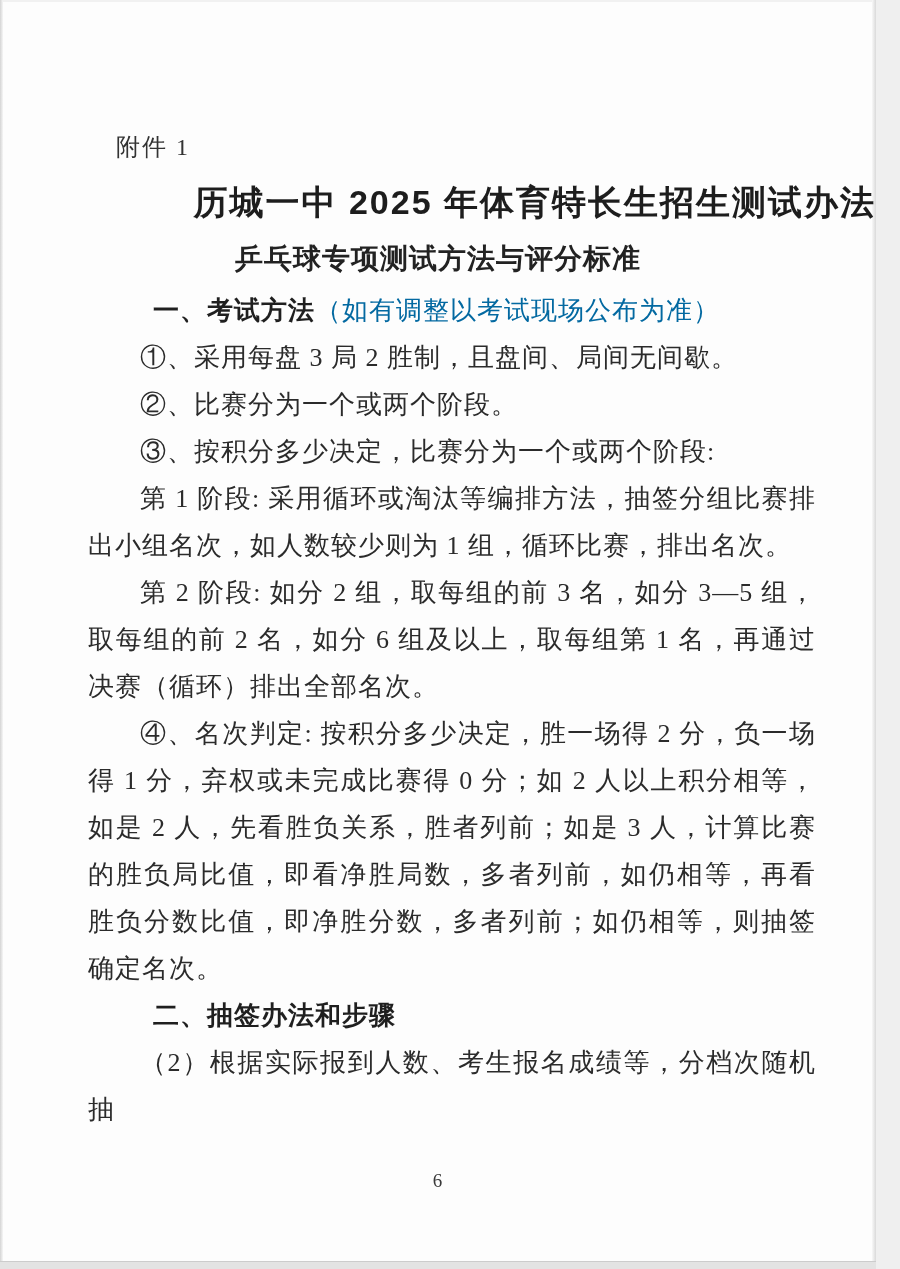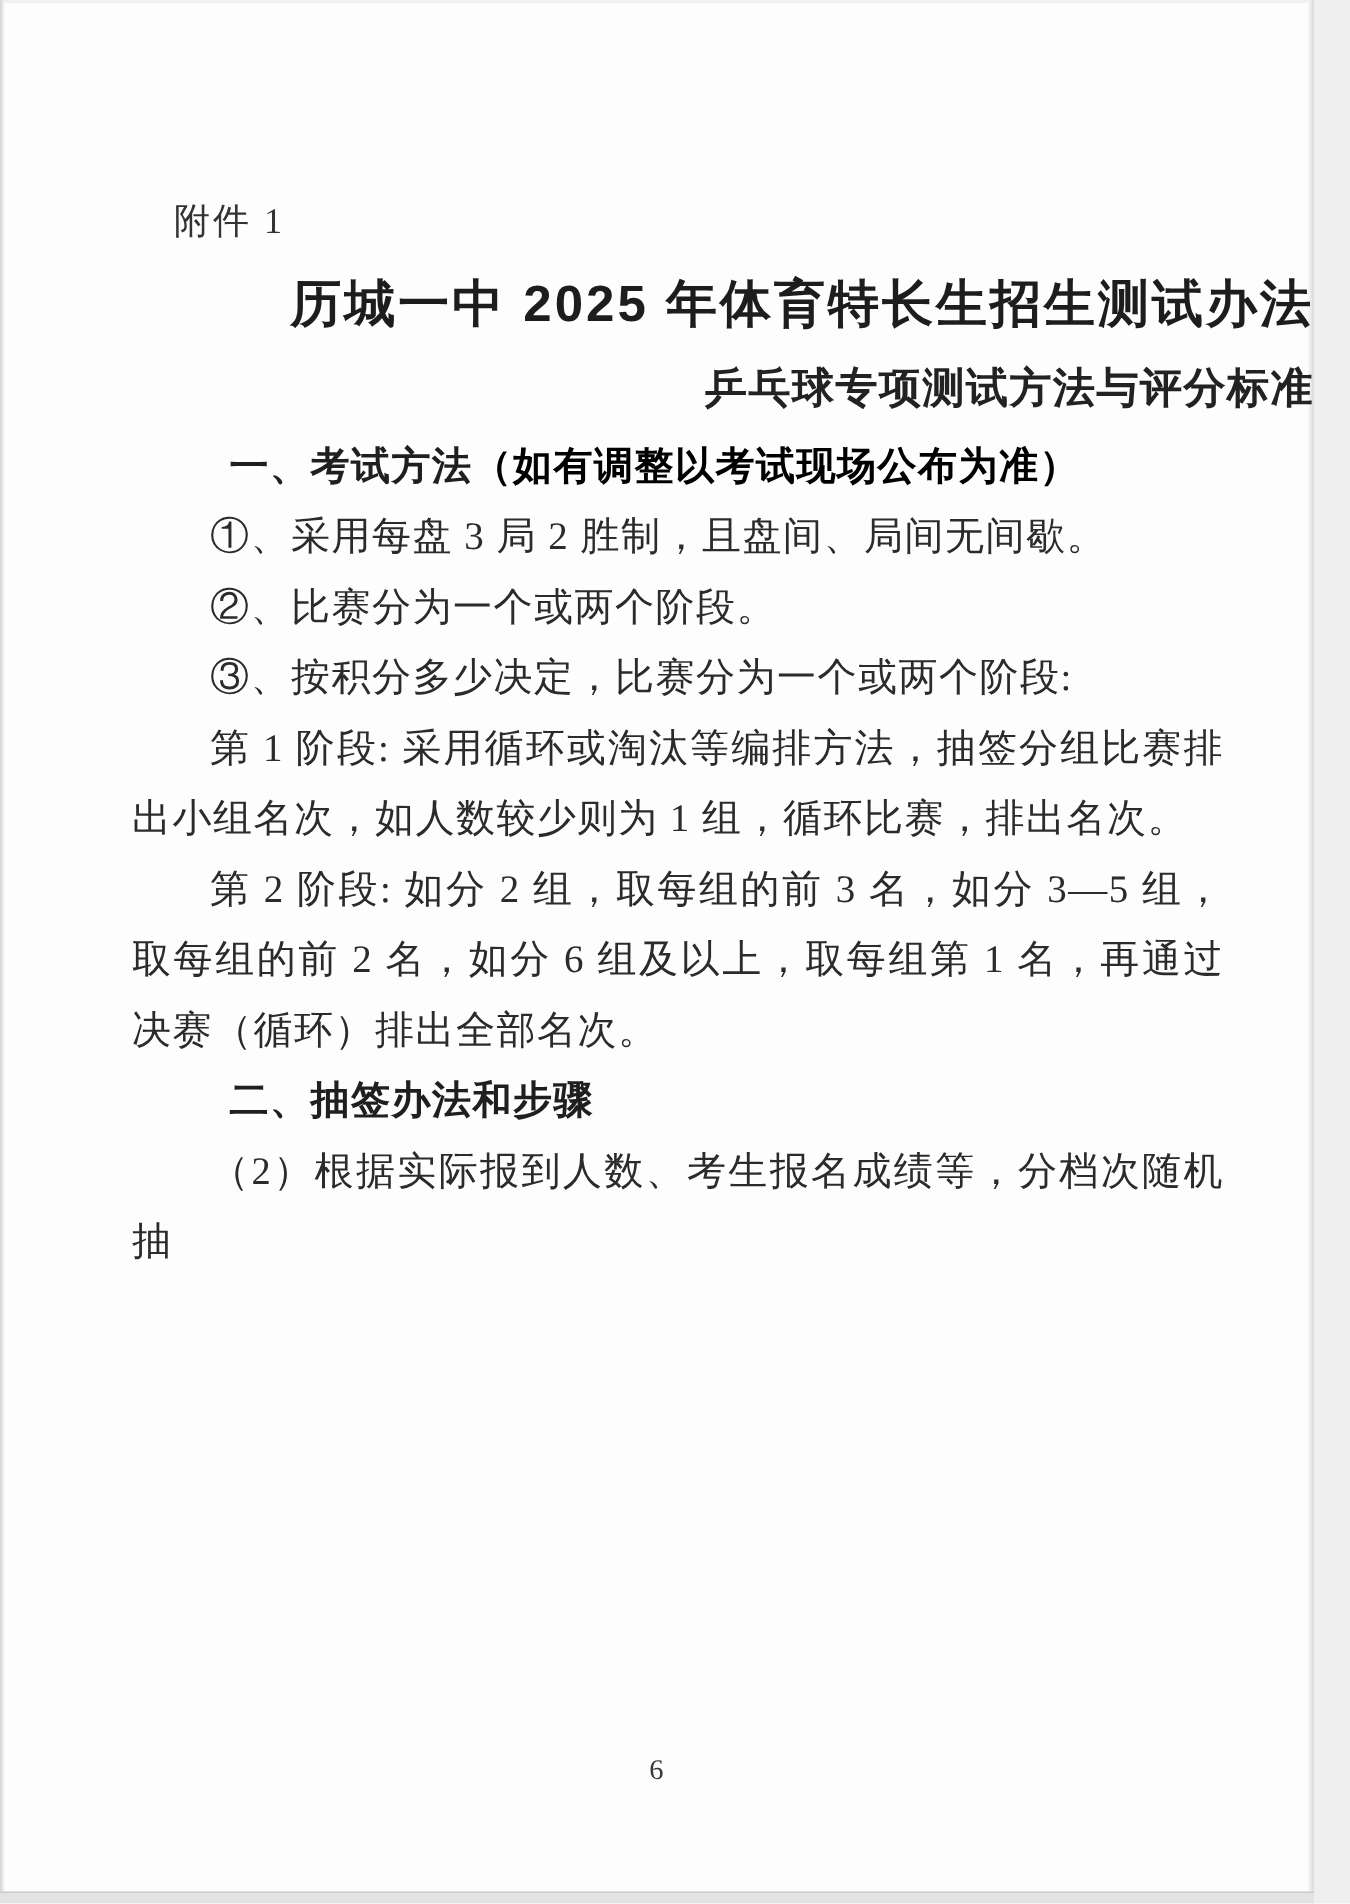"乒乓球专项测试方法与评分标准" .doc-subtitle { text-align: right -> center }
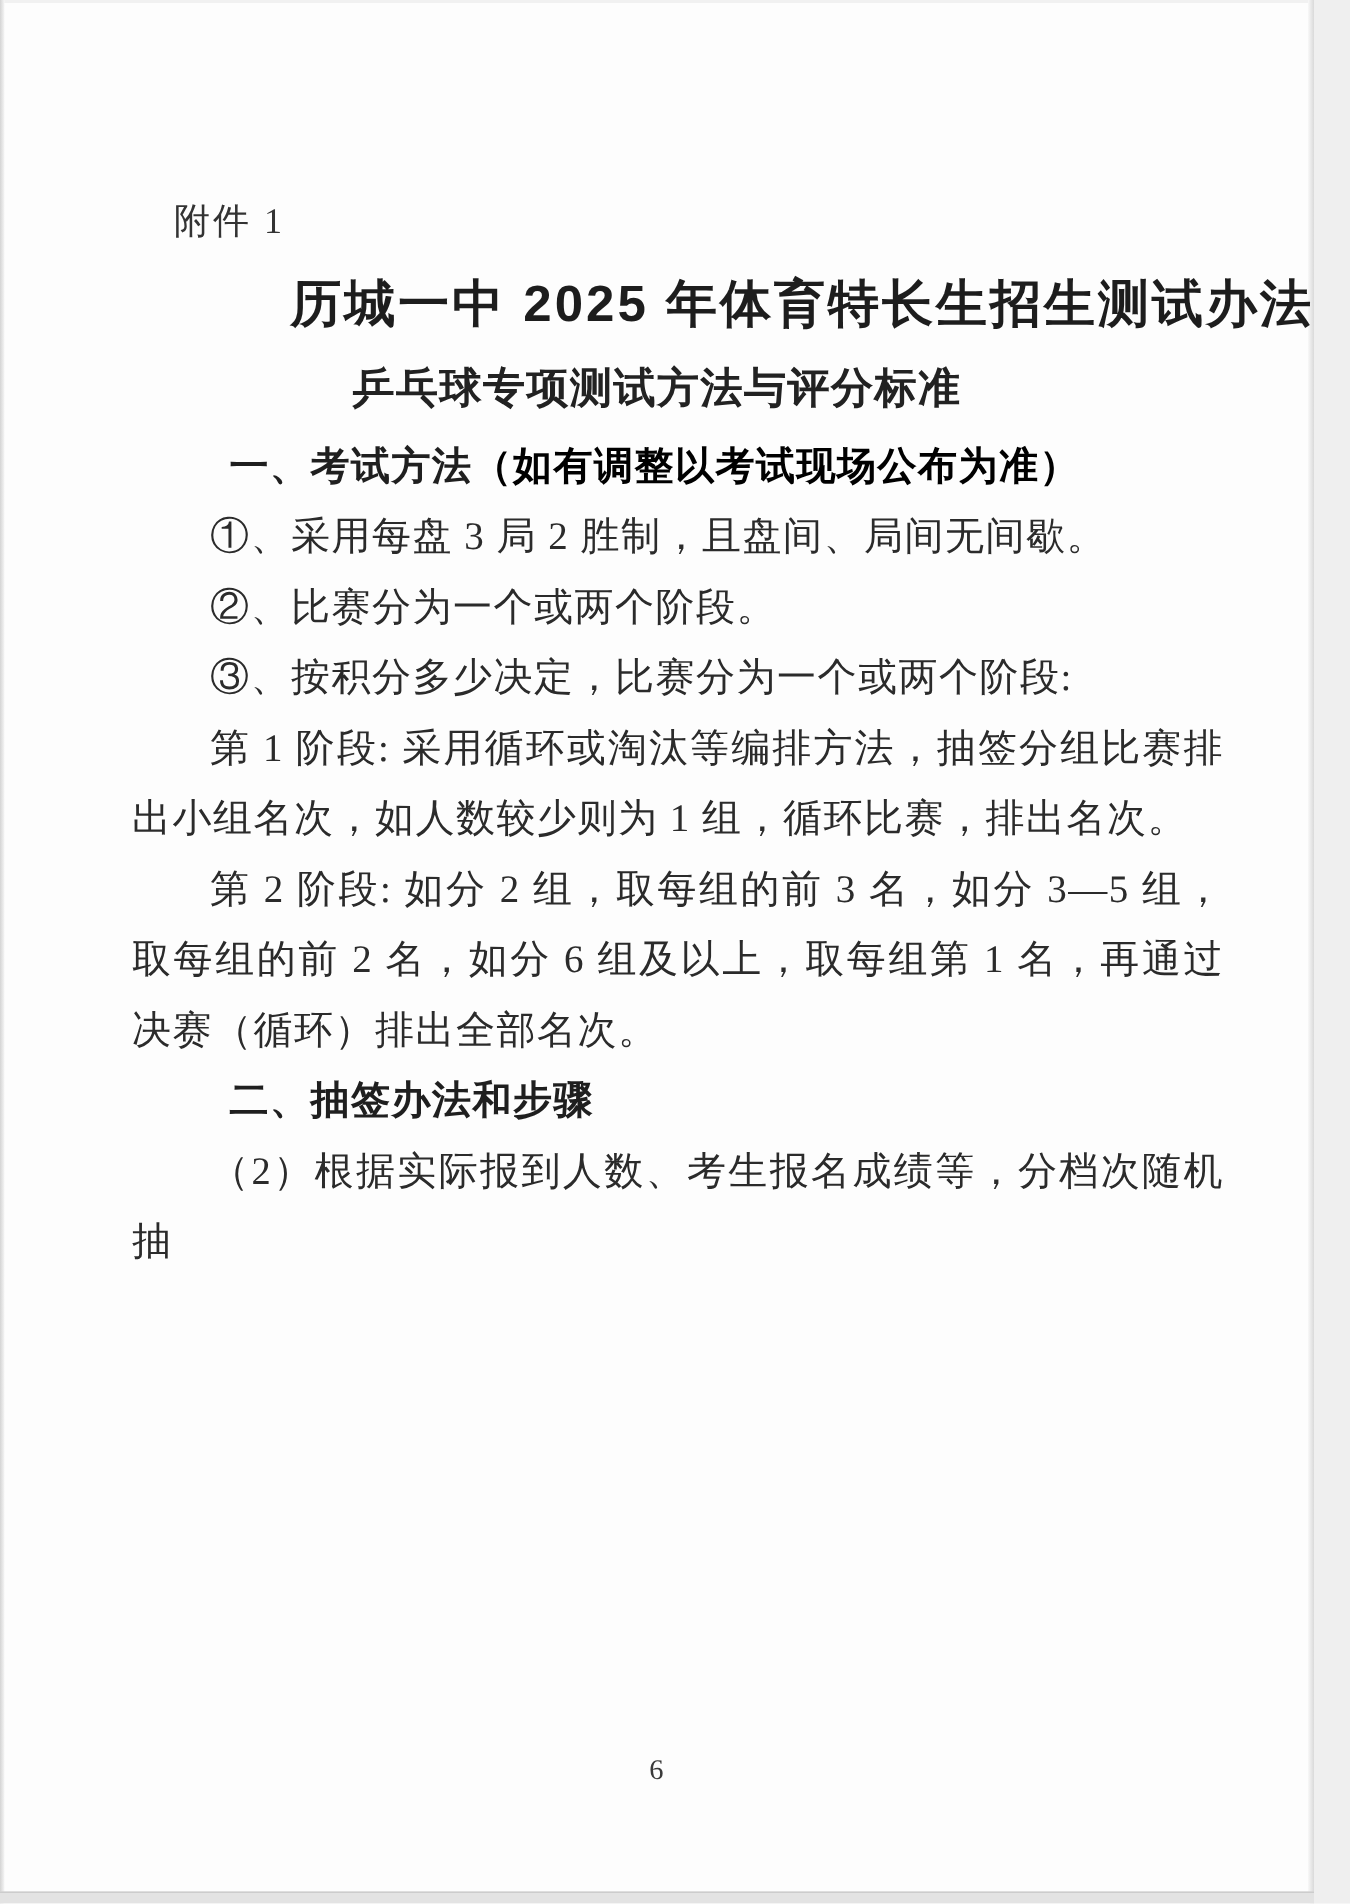"（如有调整以考试现场公布为准）" .sec-heading-note { color: #000000 -> #0369a1; font-weight: 700 -> 400 }
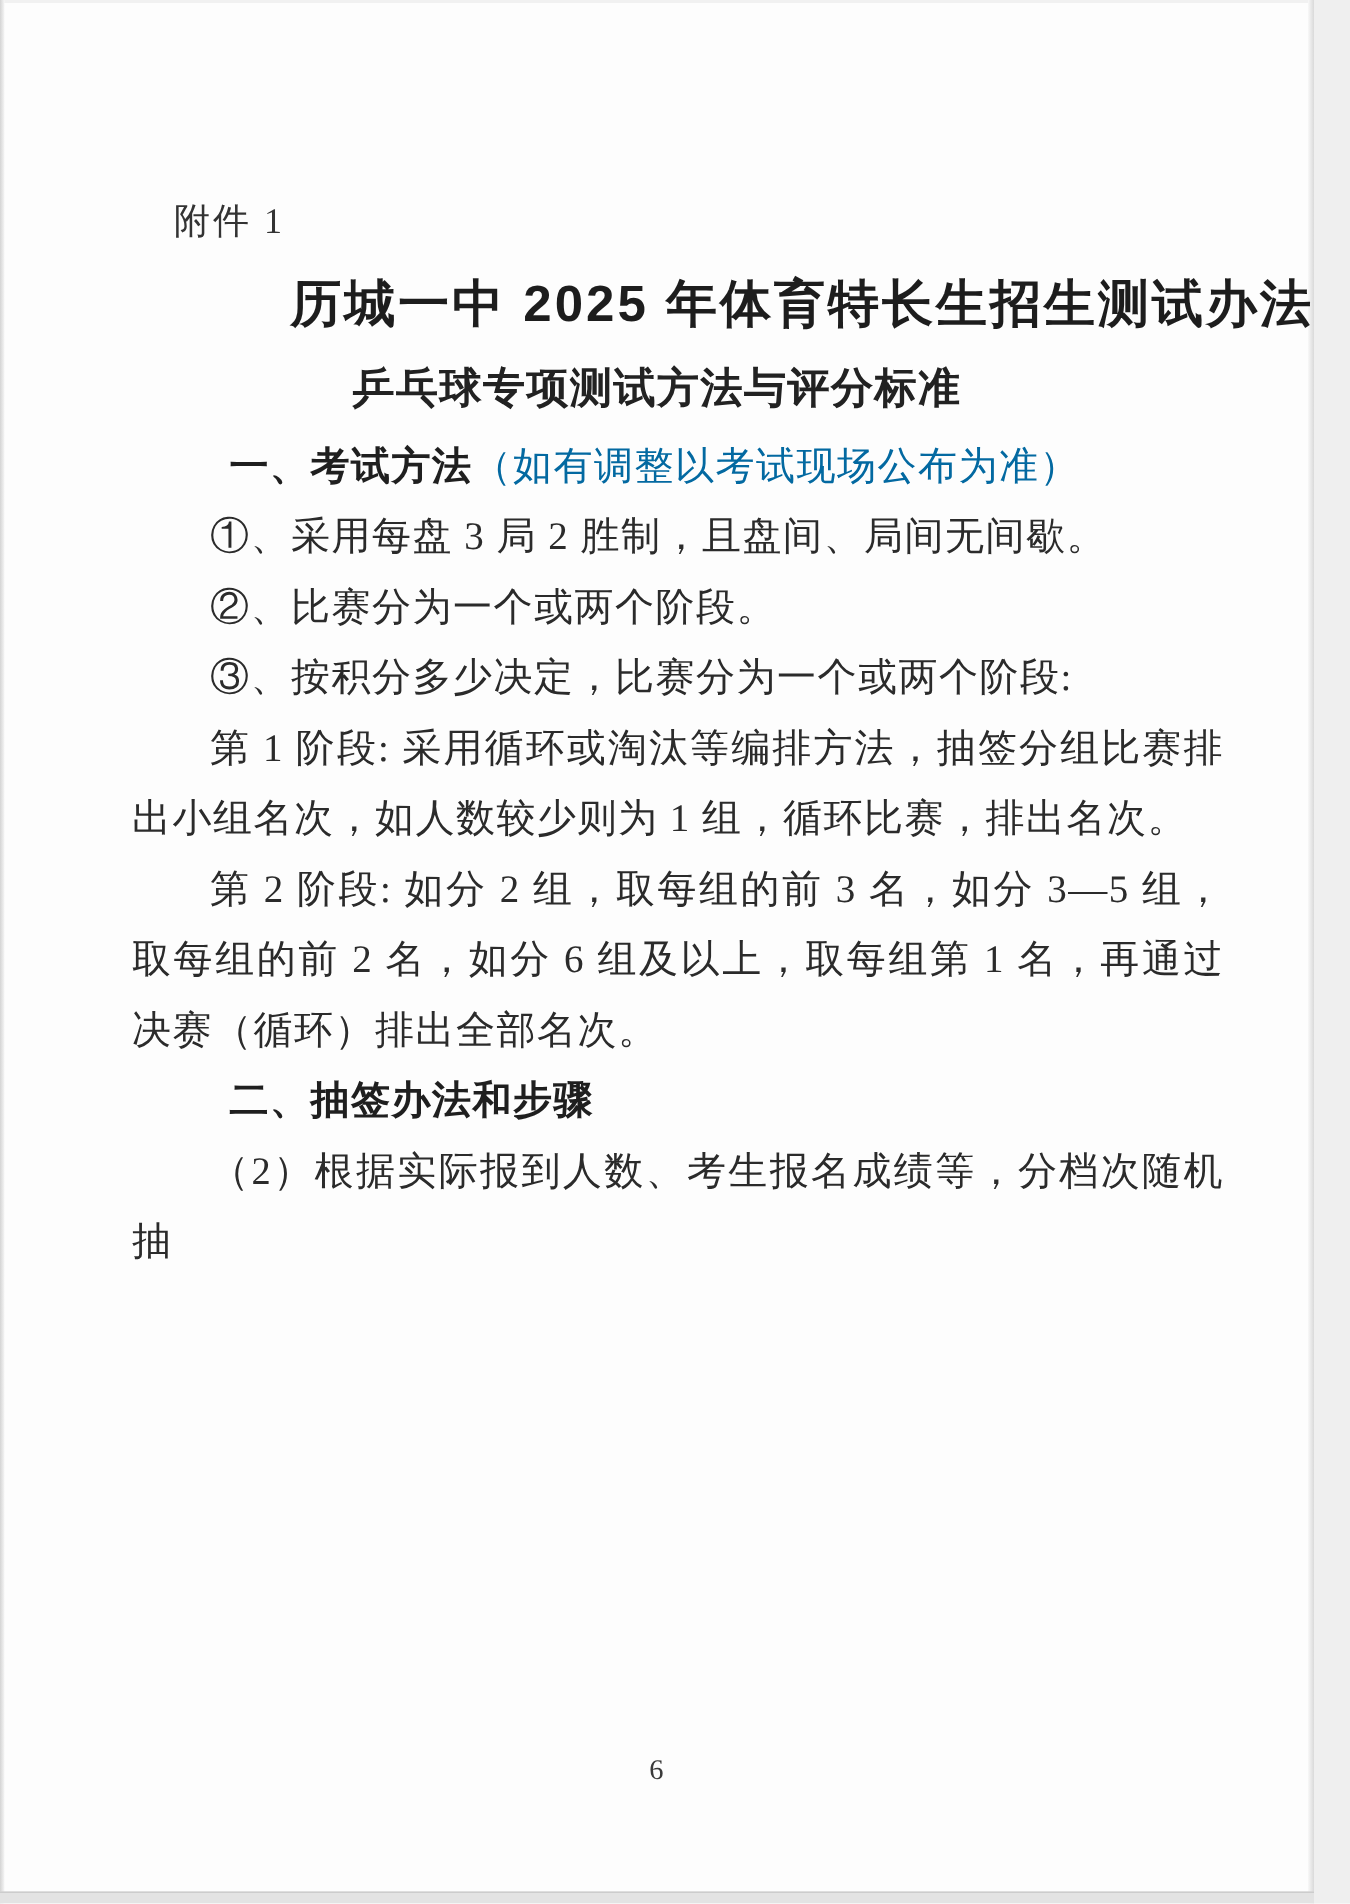"④、名次判定: 按积分多少决定，胜一场得 2 分，负一场得 1" p { html: none -> <p>④、名次判定: 按积分多少决定，胜一场得 2 分，负一场得 1 分，弃权或未完成比赛得 0 分；如 2 人以上积分相等，如是 2 人，先看胜负关系，胜者列前；如是 3 人，计算比赛的胜负局比值，即看净胜局数，多者列前，如仍相等，再看胜负分数比值，即净胜分数，多者列前；如仍相等，则抽签确定名次。</p> }
